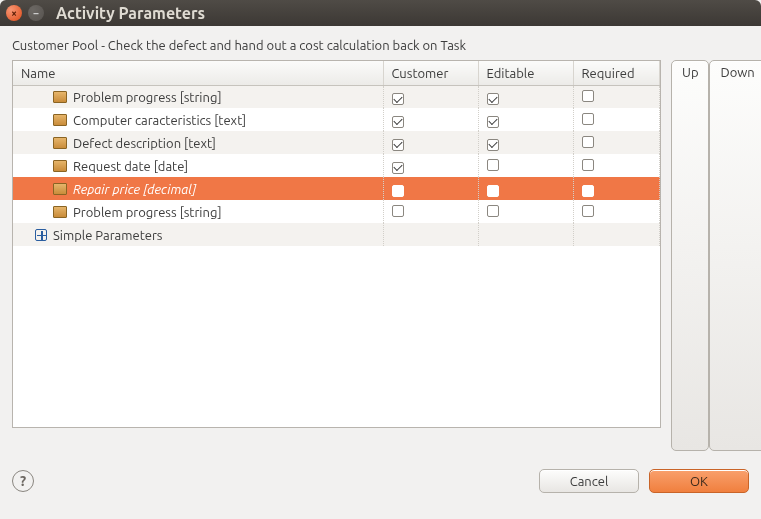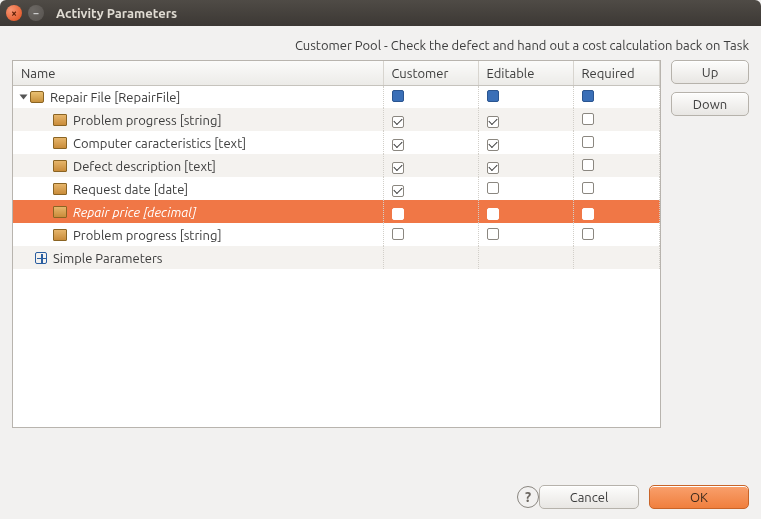"Activity Parameters" .title { font-size: 13px -> 16px }
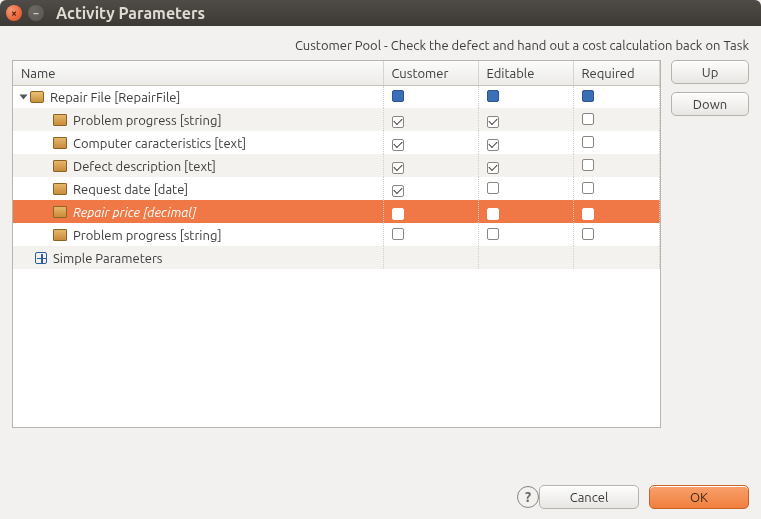"Customer Pool - Check the" .content { align-items: flex-end -> none; padding: 12px 12px 10px 12px -> 12px 12px 26px 12px }
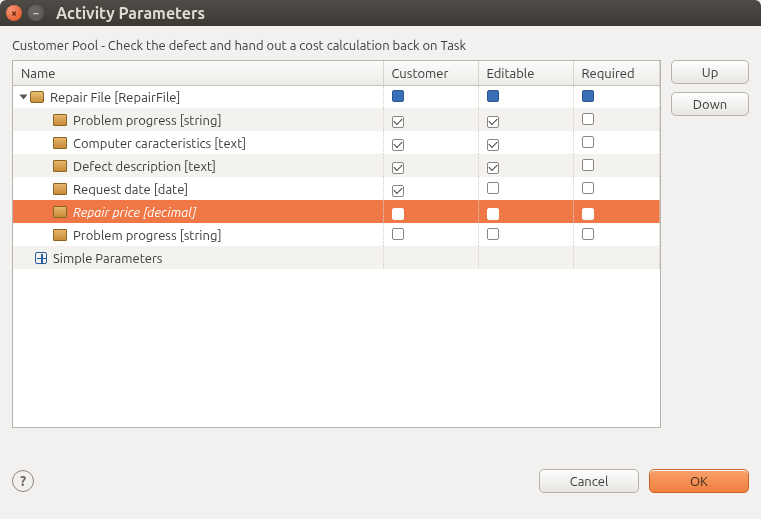"Up" .side-btns { flex-direction: column -> row; gap: 8px -> none }
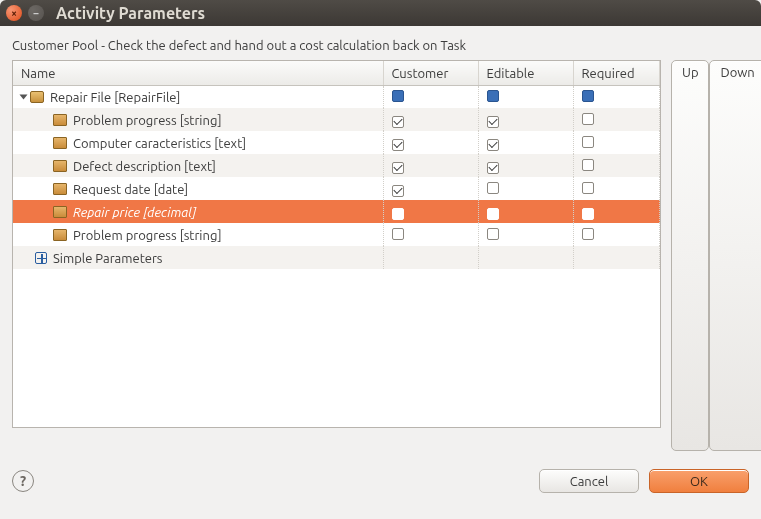"Repair File [RepairFile]" tr.odd { html: <tr> <td> <div> <span></span> <span></span> <span>Repair File [RepairFile]</span> </div> </td> <td><span></span></td> <td><span></span></td> <td><span></span></td> </tr> -> none }
